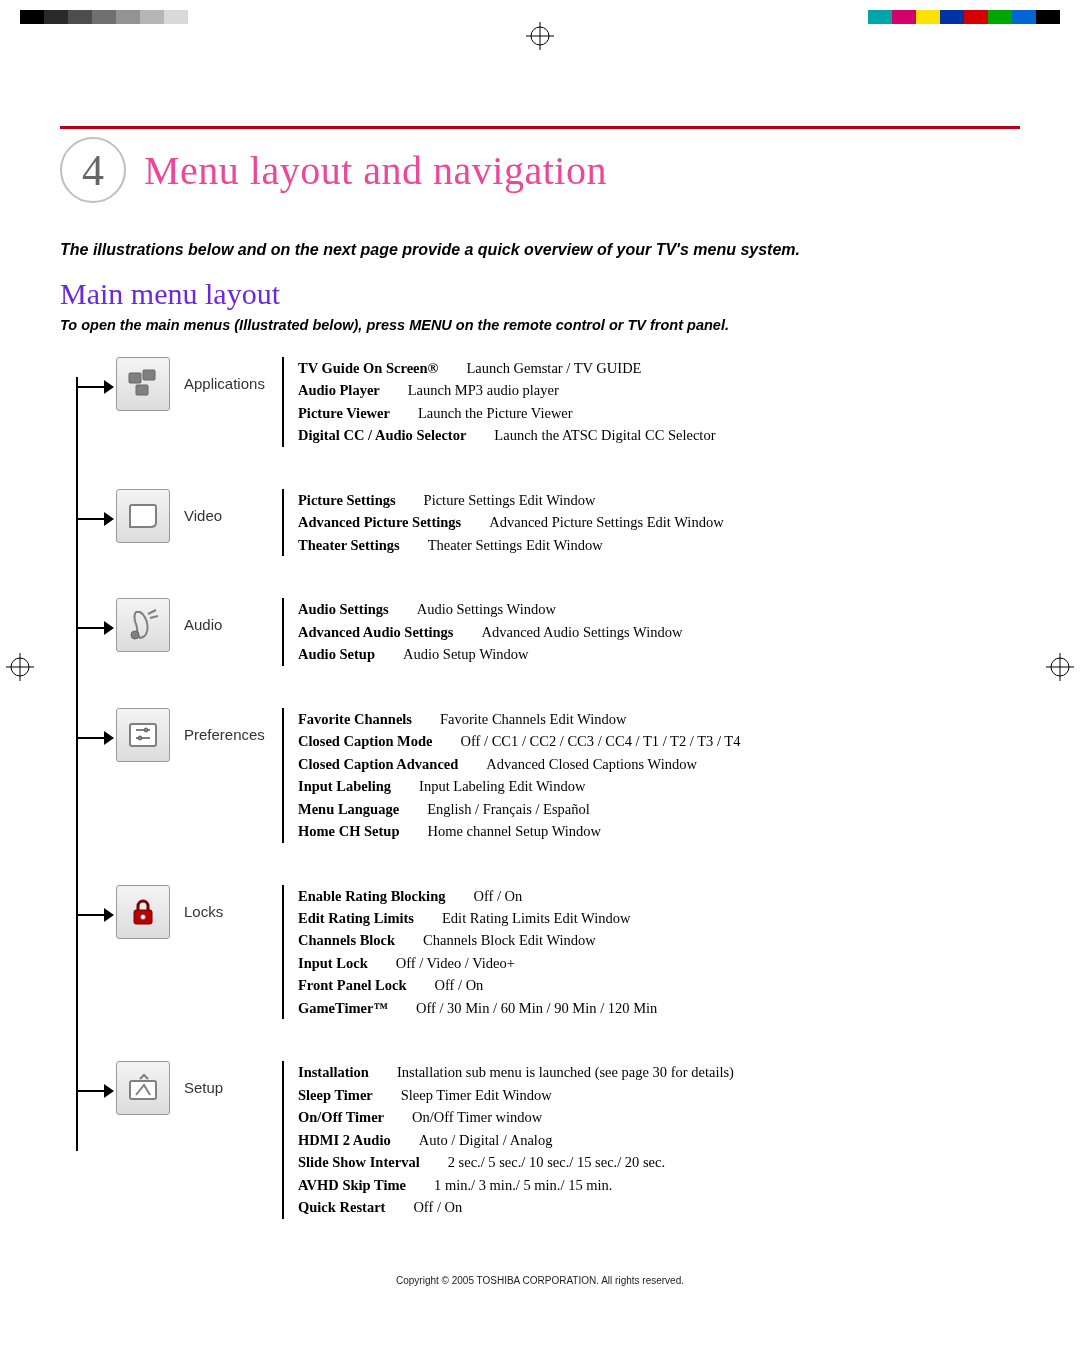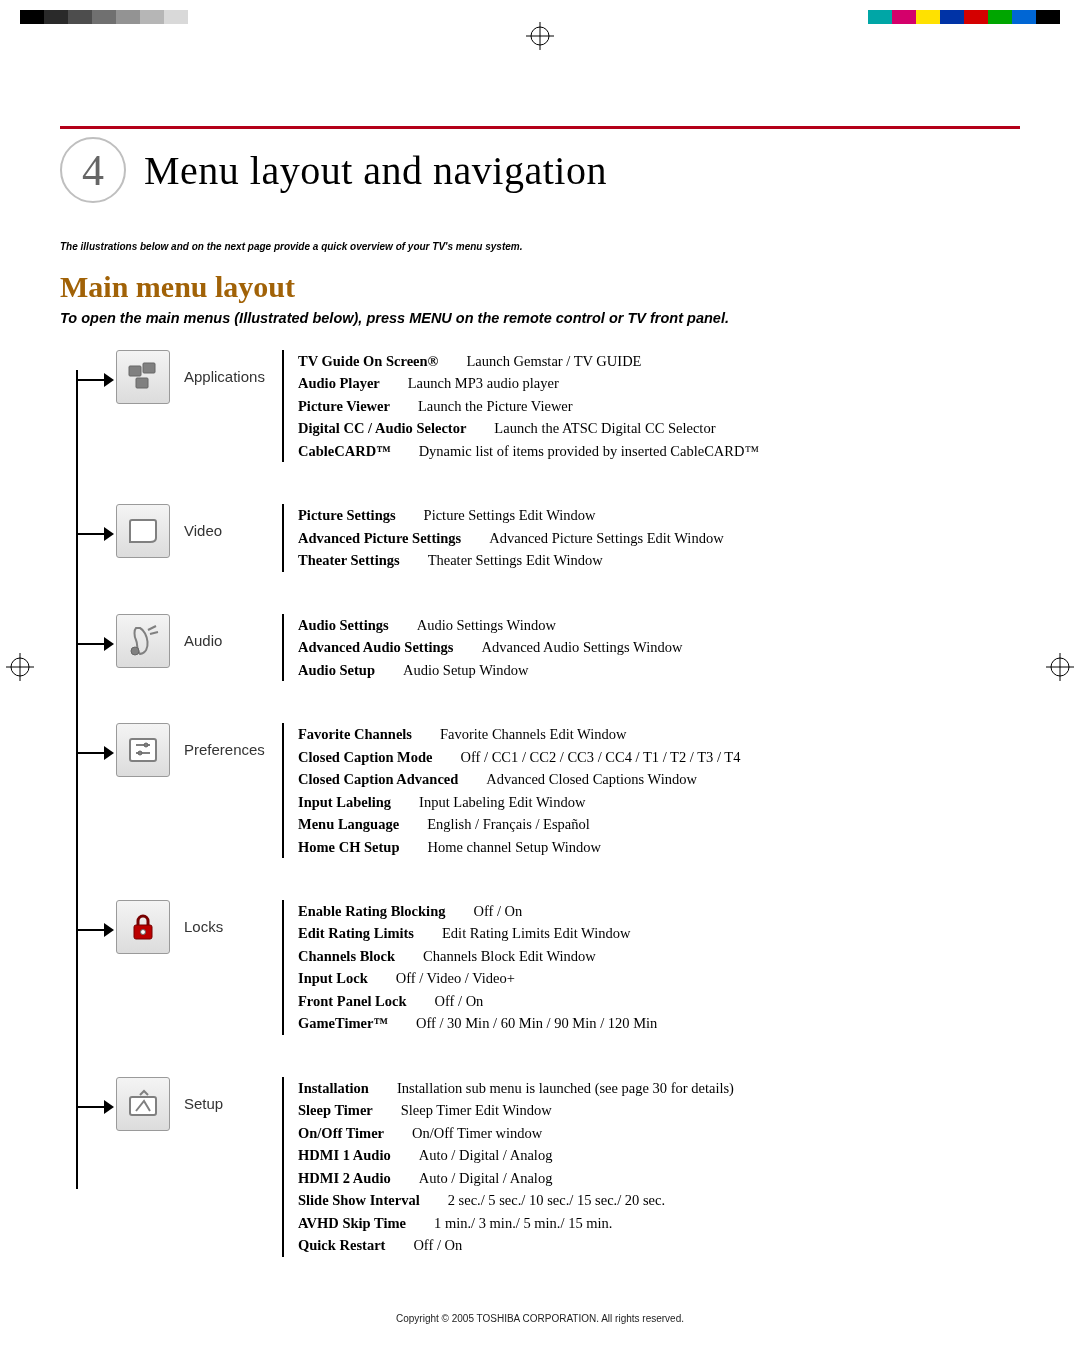"Menu layout and navigation" .chapter-title { color: #000000 -> #ec4899 }
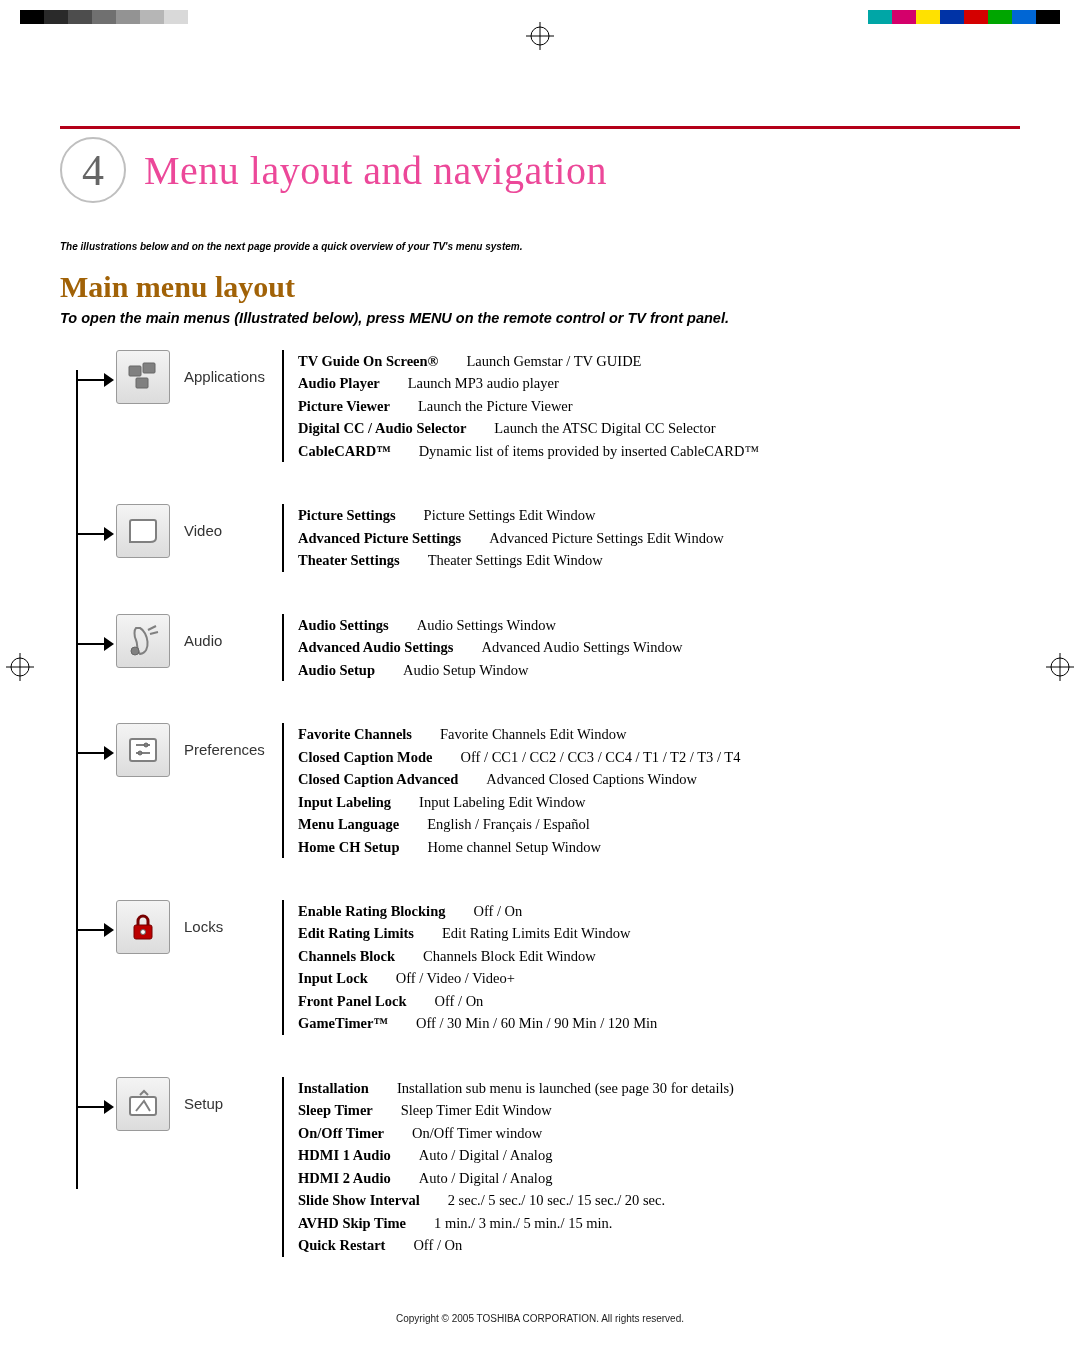"The illustrations below and on" .intro-line { font-size: 10px -> 16px }
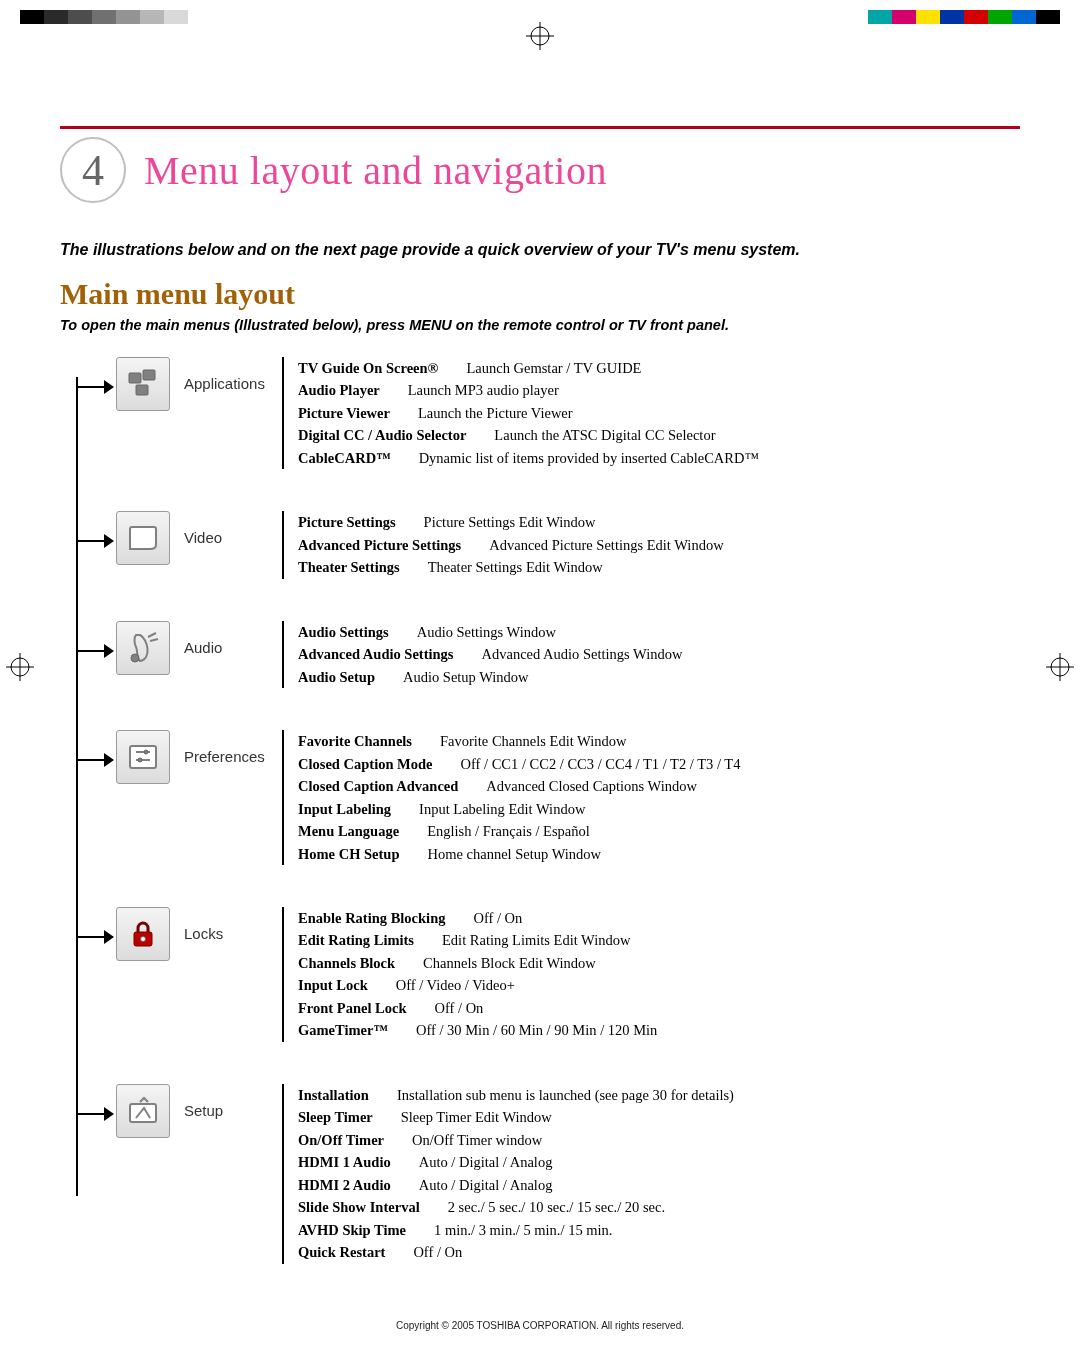"Main menu layout" .section-title { color: #a16207 -> #6d28d9; font-weight: bold -> none }
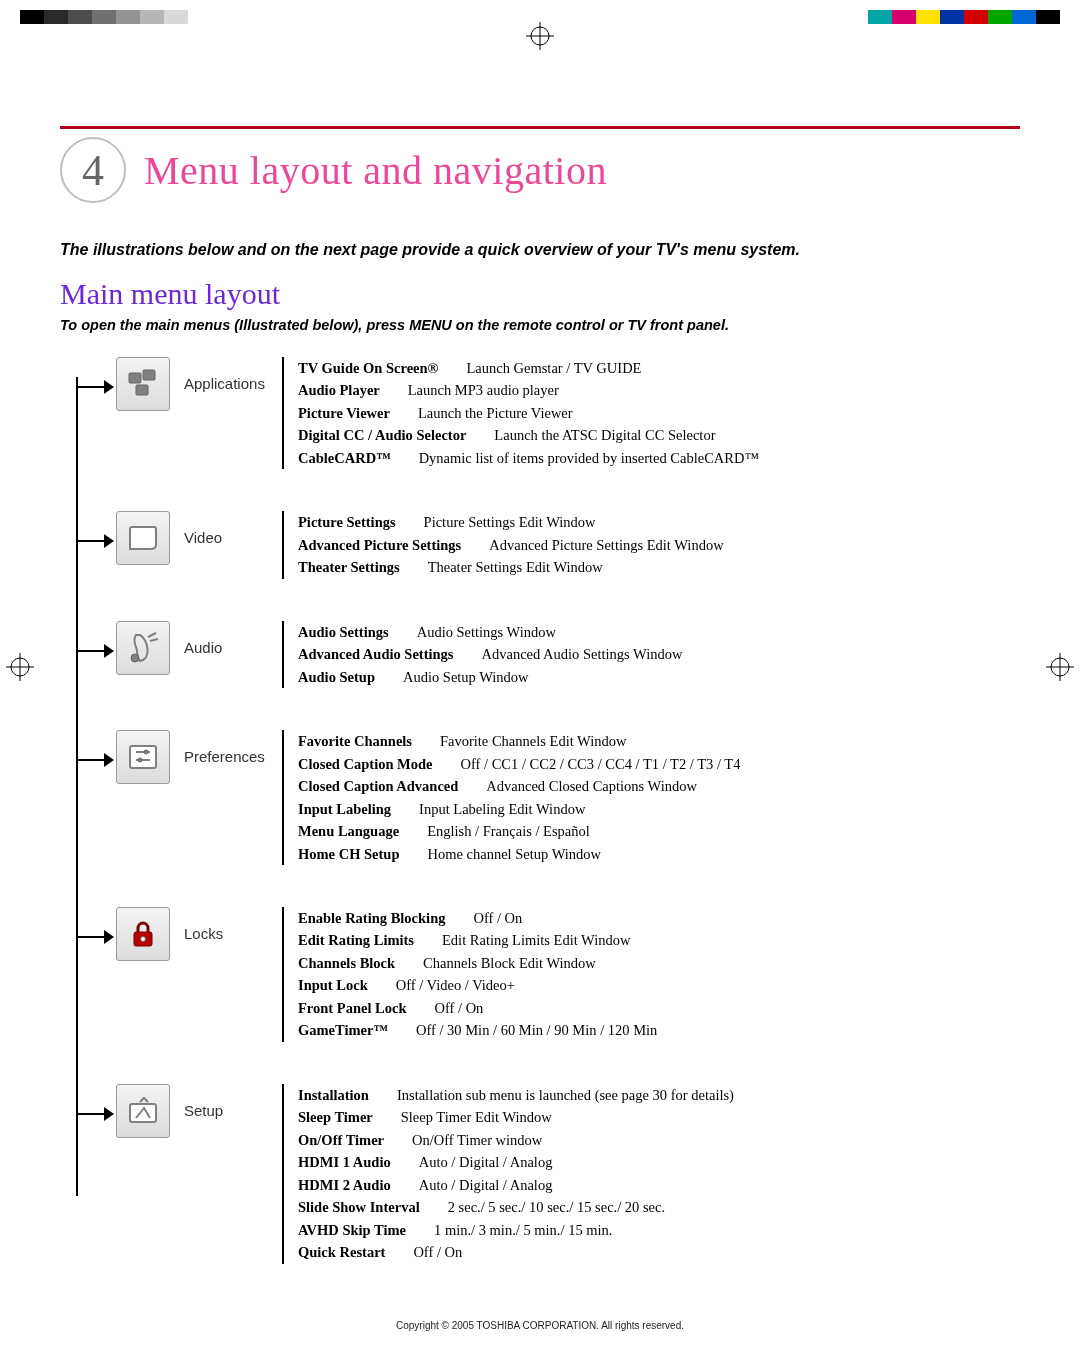"CableCARD™ Dynamic list of items" div.row { html: <div><span>CableCARD™</span><span>Dynamic list of items provided by inserted CableCARD™</span></div> -> none }
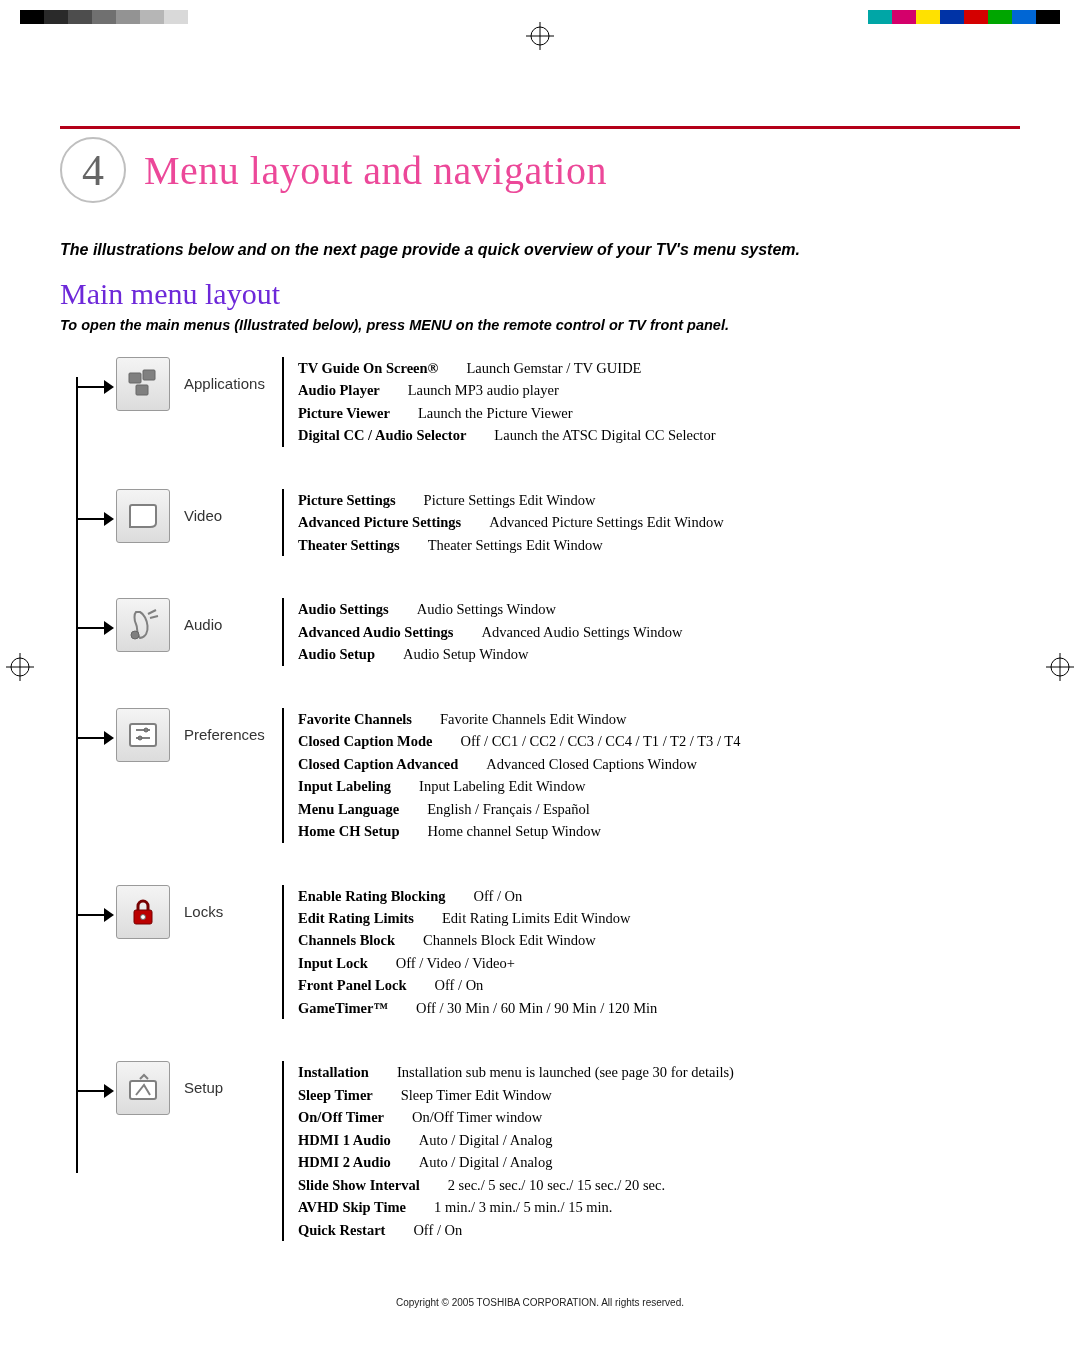"HDMI 1 Audio Auto /" div.row { html: <div><span>HDMI 1 Audio</span><span>Auto / Digital / Analog</span></div> -> none }
